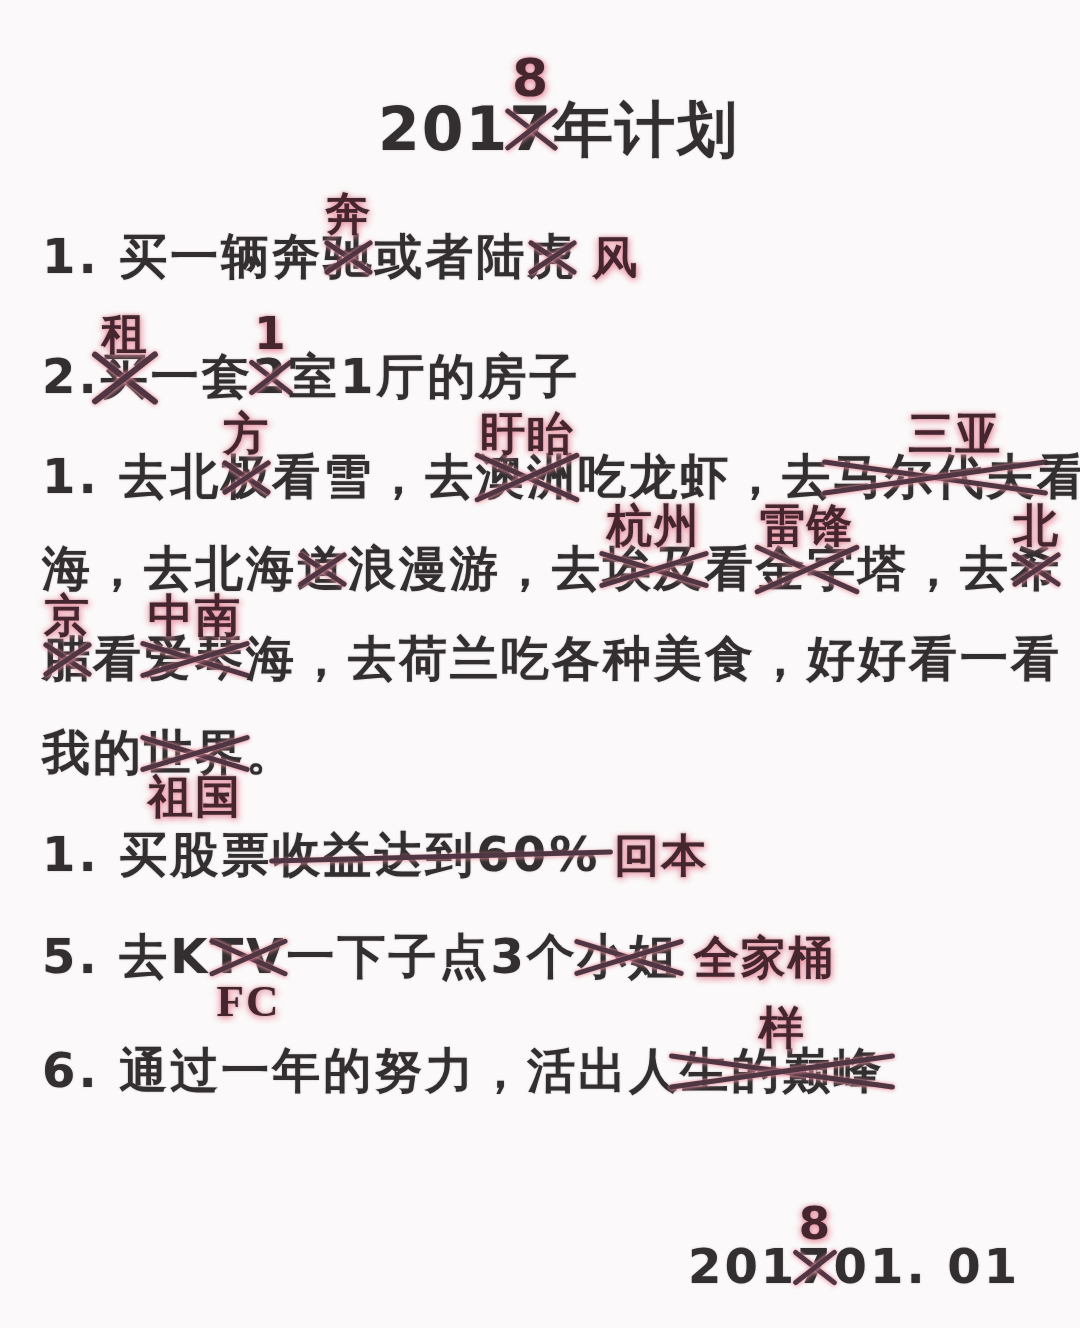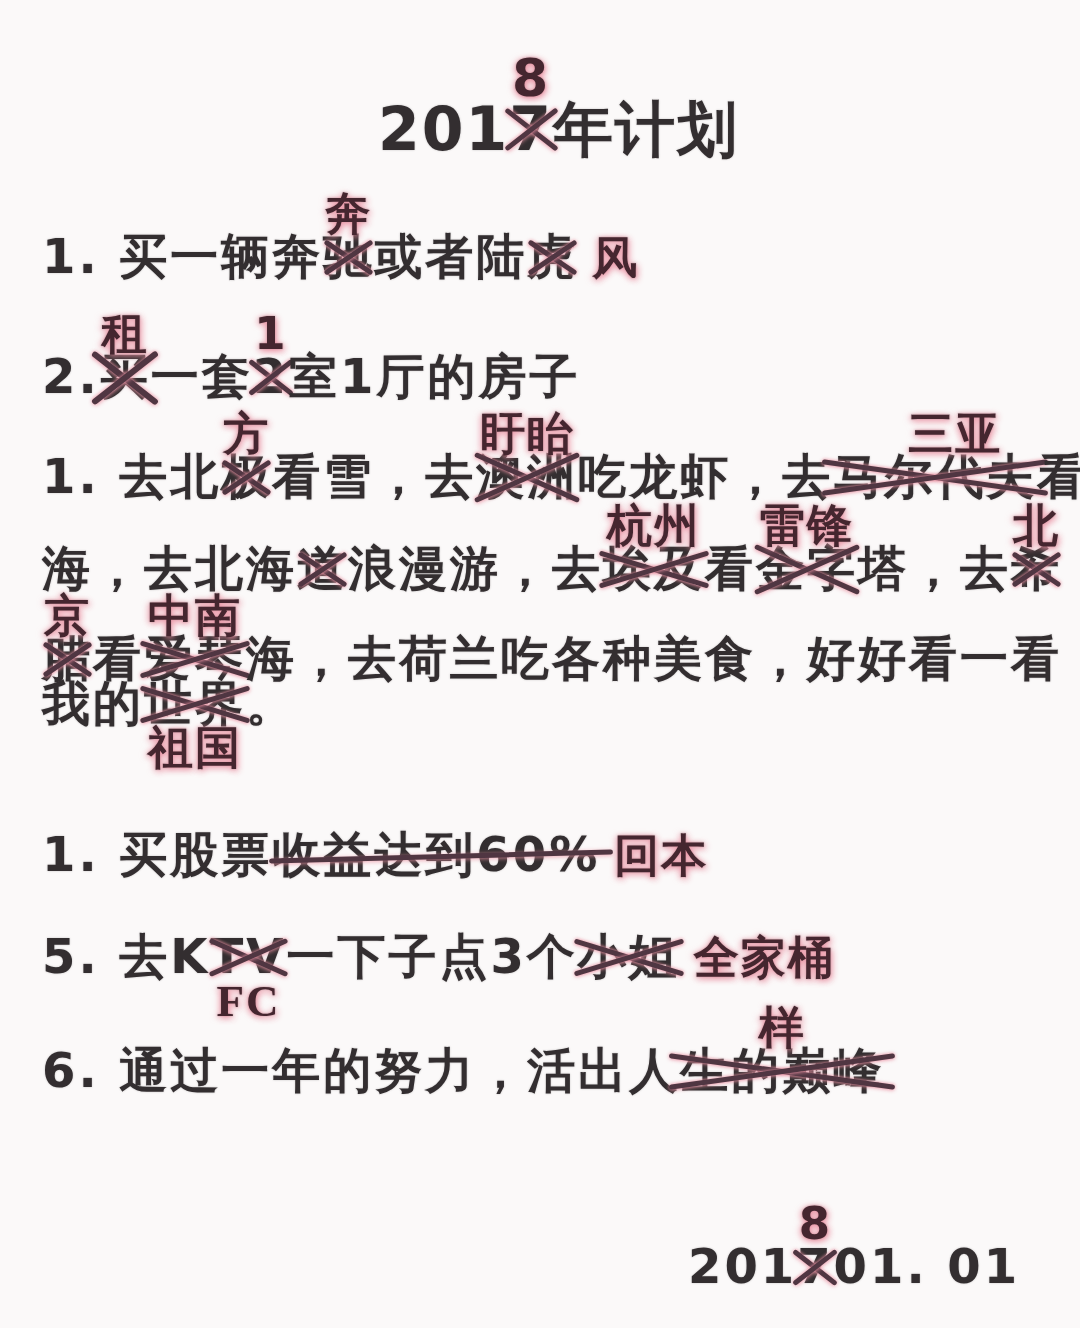"我的世界" div.line { top: 677px -> 726px }
